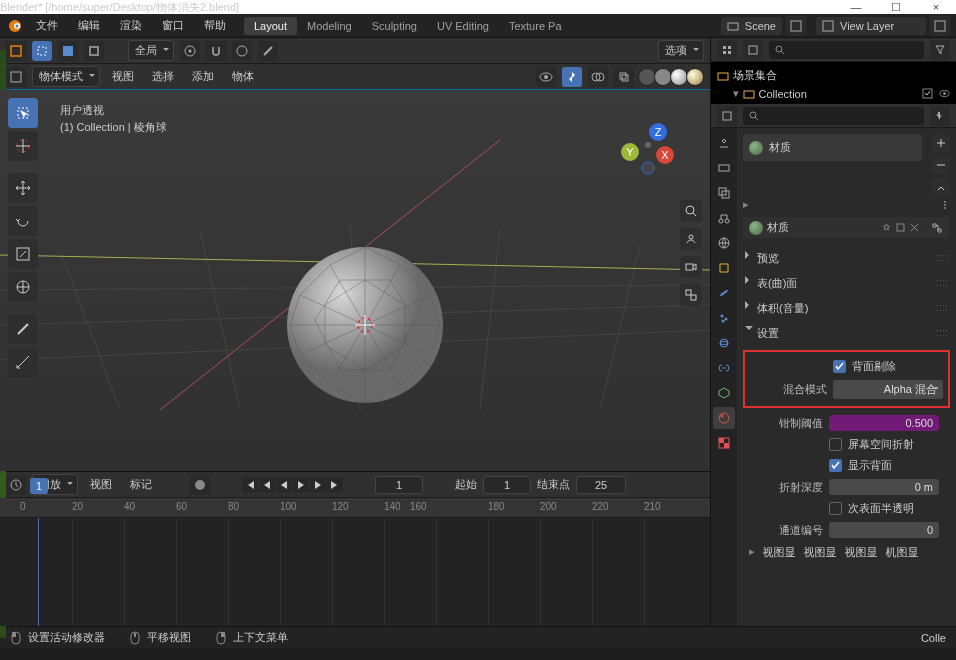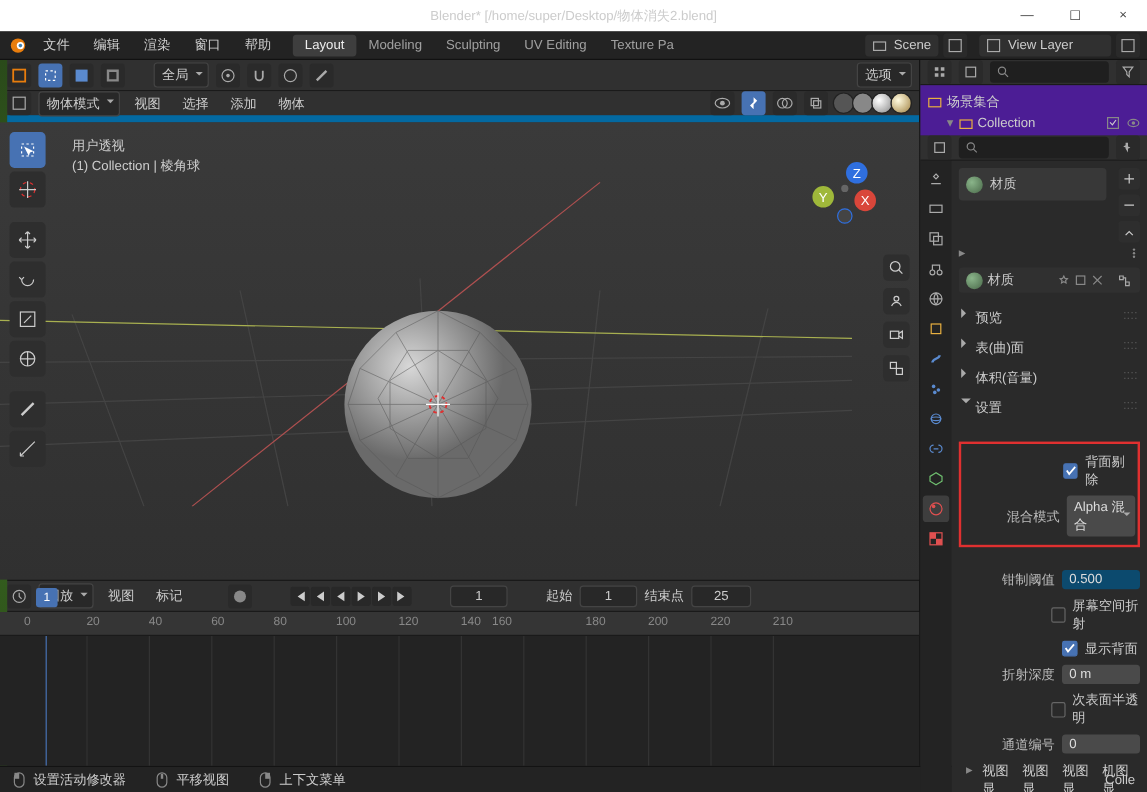"Blender*" .titlebar { height: 26px -> 14px; justify-content: center -> none }
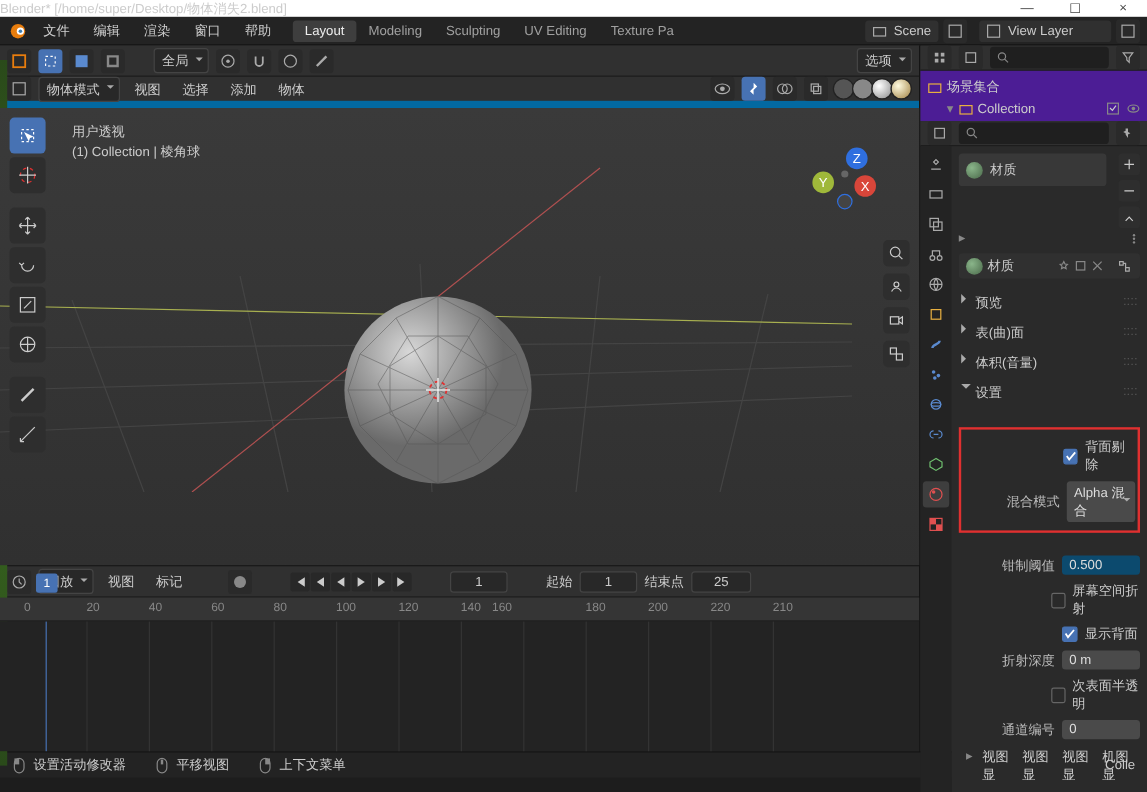"全局" .left-wrap { width: 766px -> 710px }
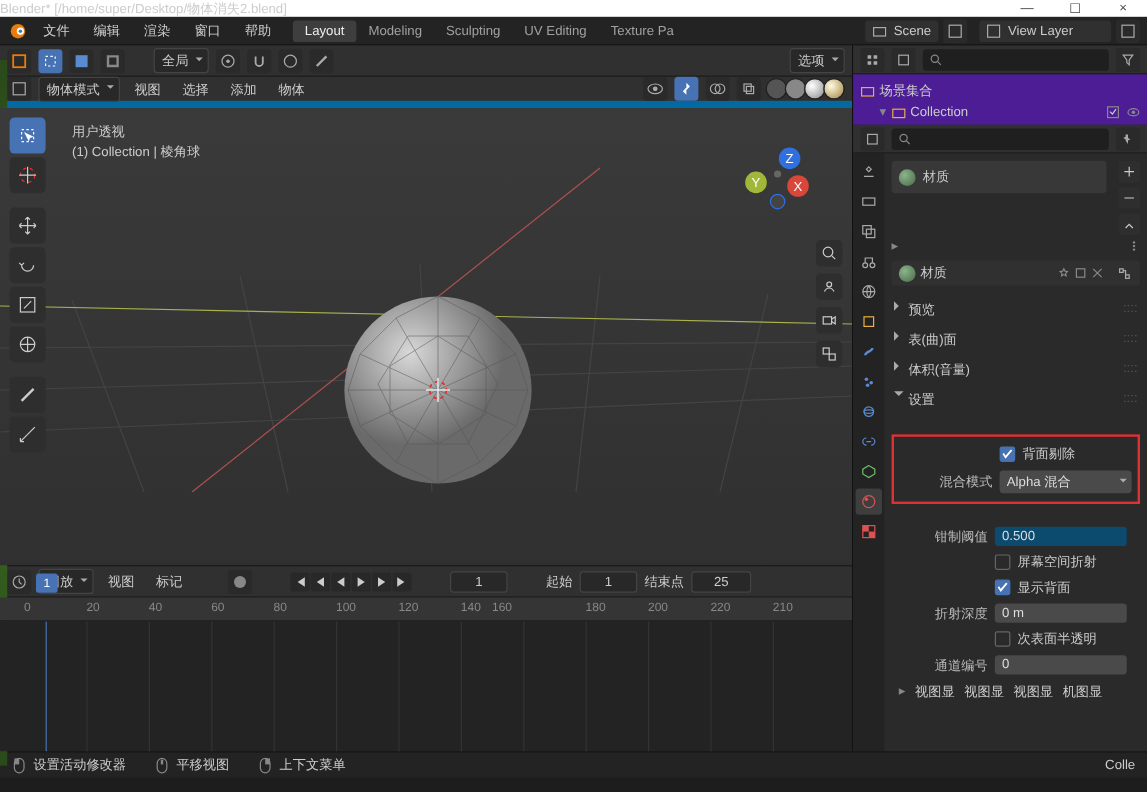"物体模式" .vp-header2 { border-bottom: 6px solid #0369a1 -> 1px solid #0369a1 }
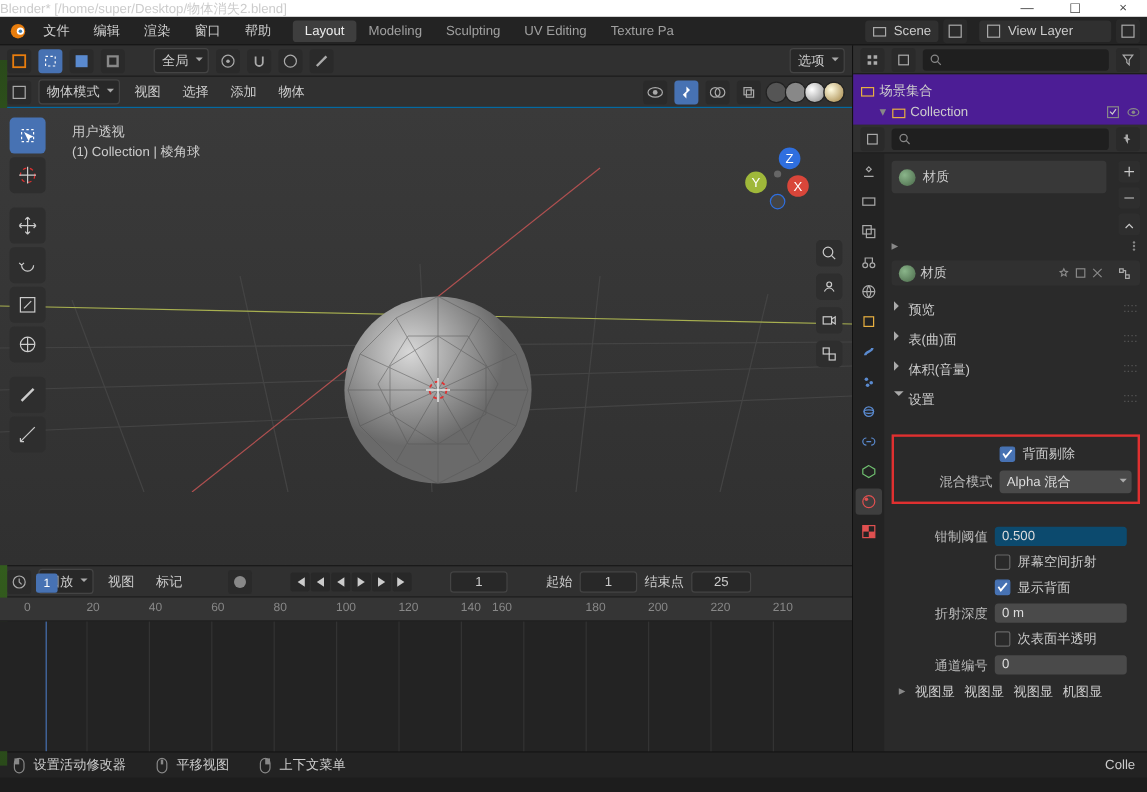"场景集合" .outliner { background: #4c1d95 -> #000000 }
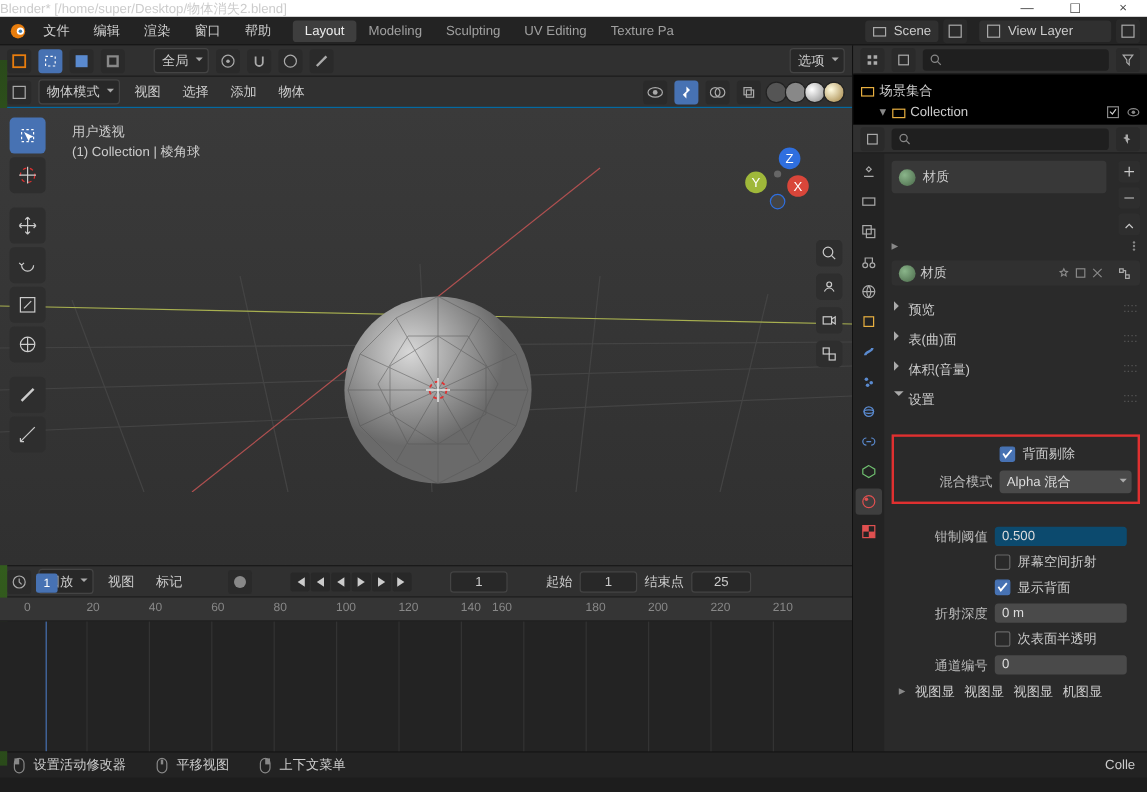"背面剔除" .redbox { margin: 16px 0 -> 4px 0 }
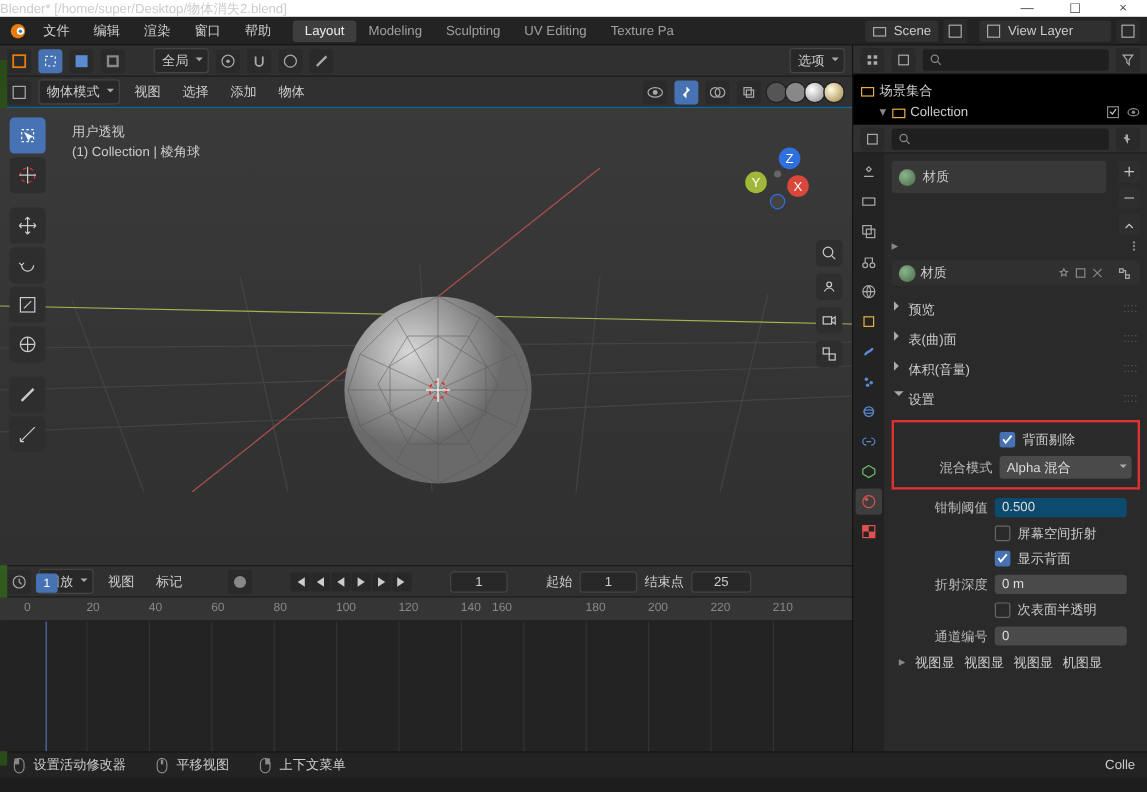"Alpha 混合" .setting-field { text-align: left -> right }
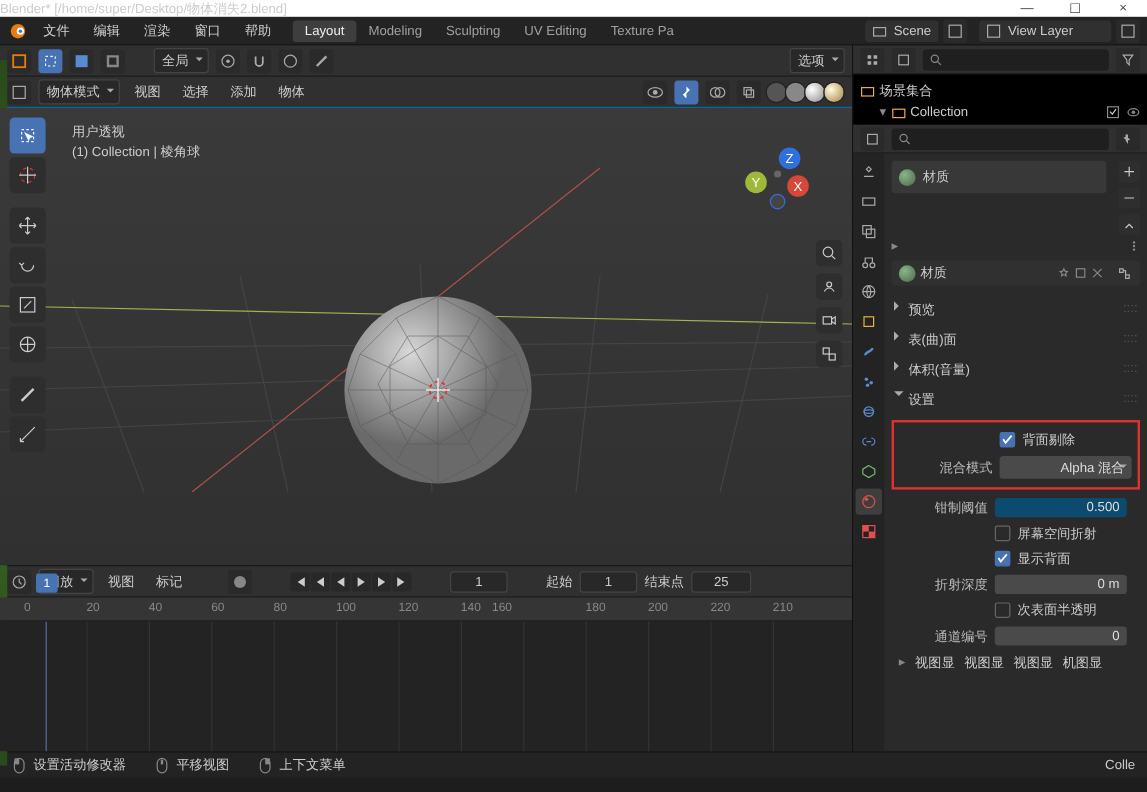"0.500" div.setting-field { background: #0c4a6e -> #701a75 }
